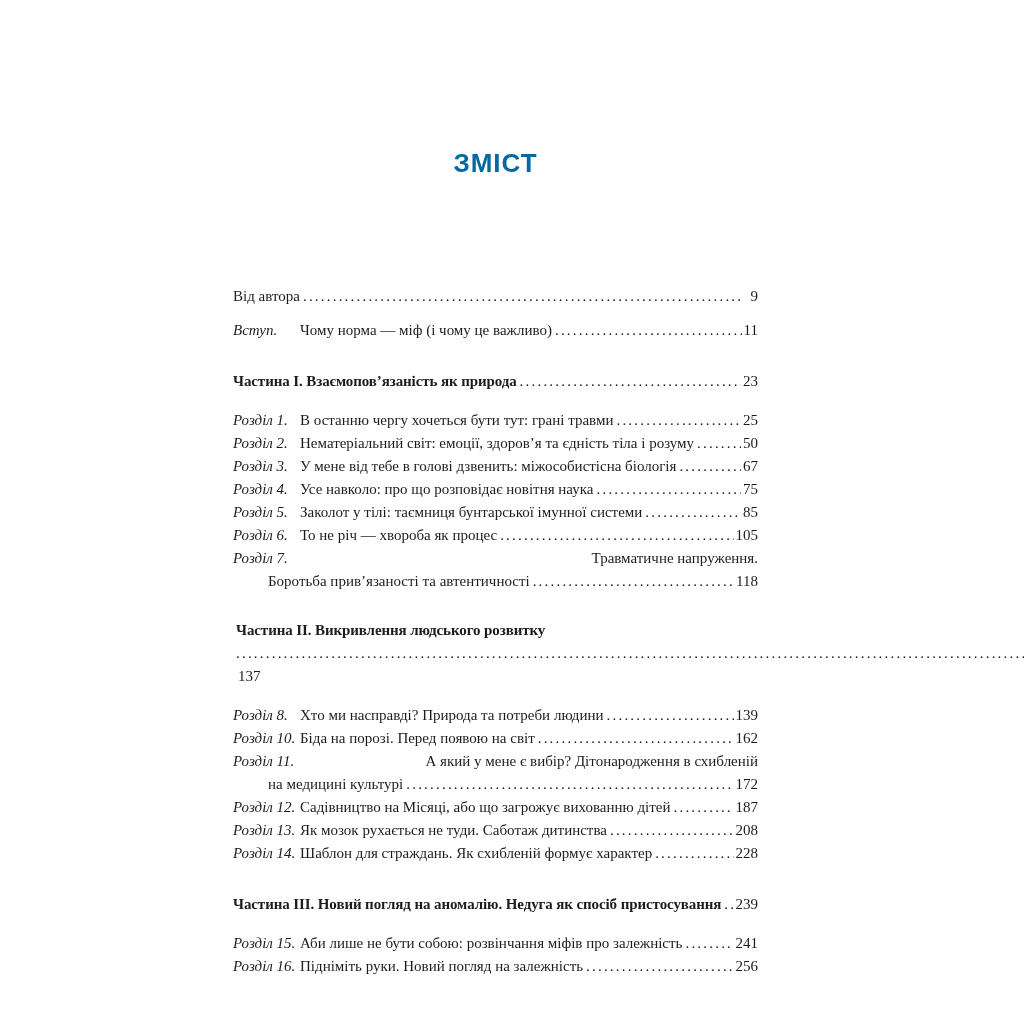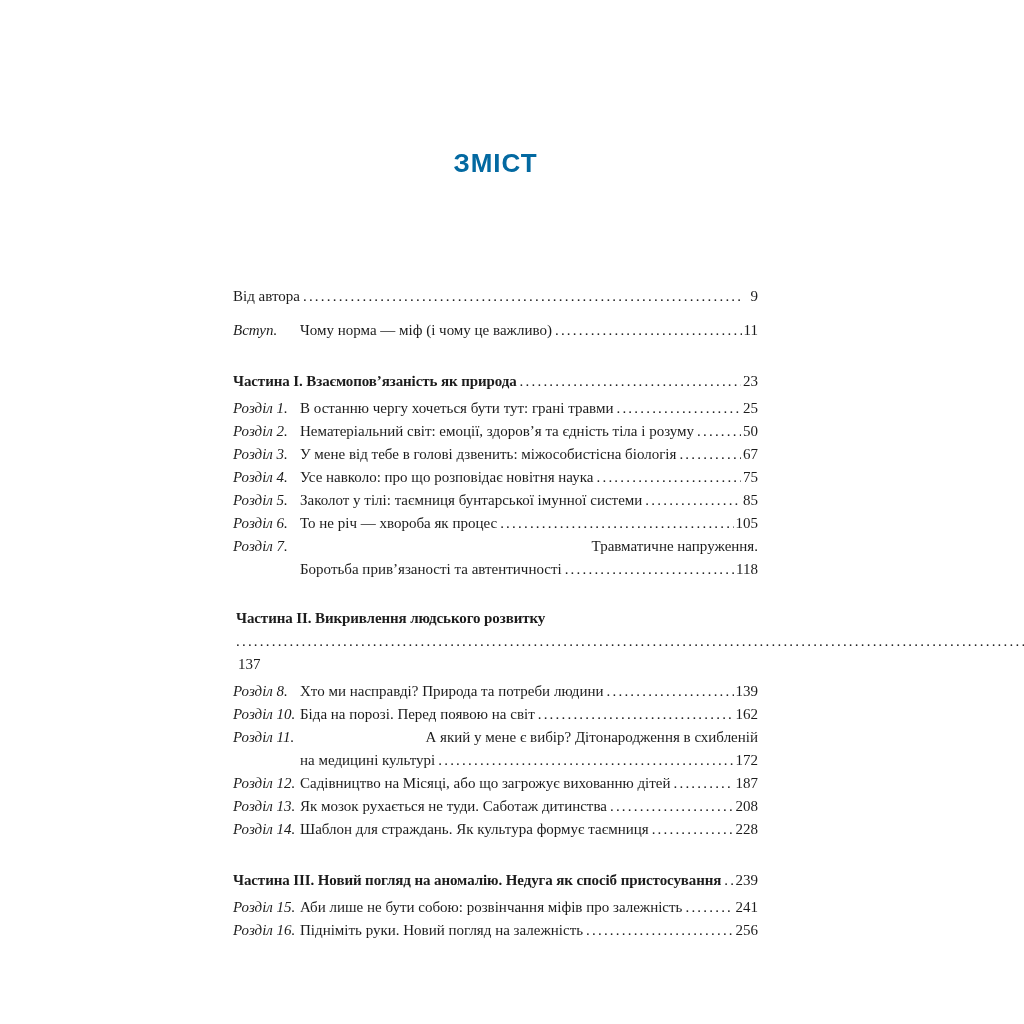"Розділ 1." .after-part { margin-top: 4px -> 16px }
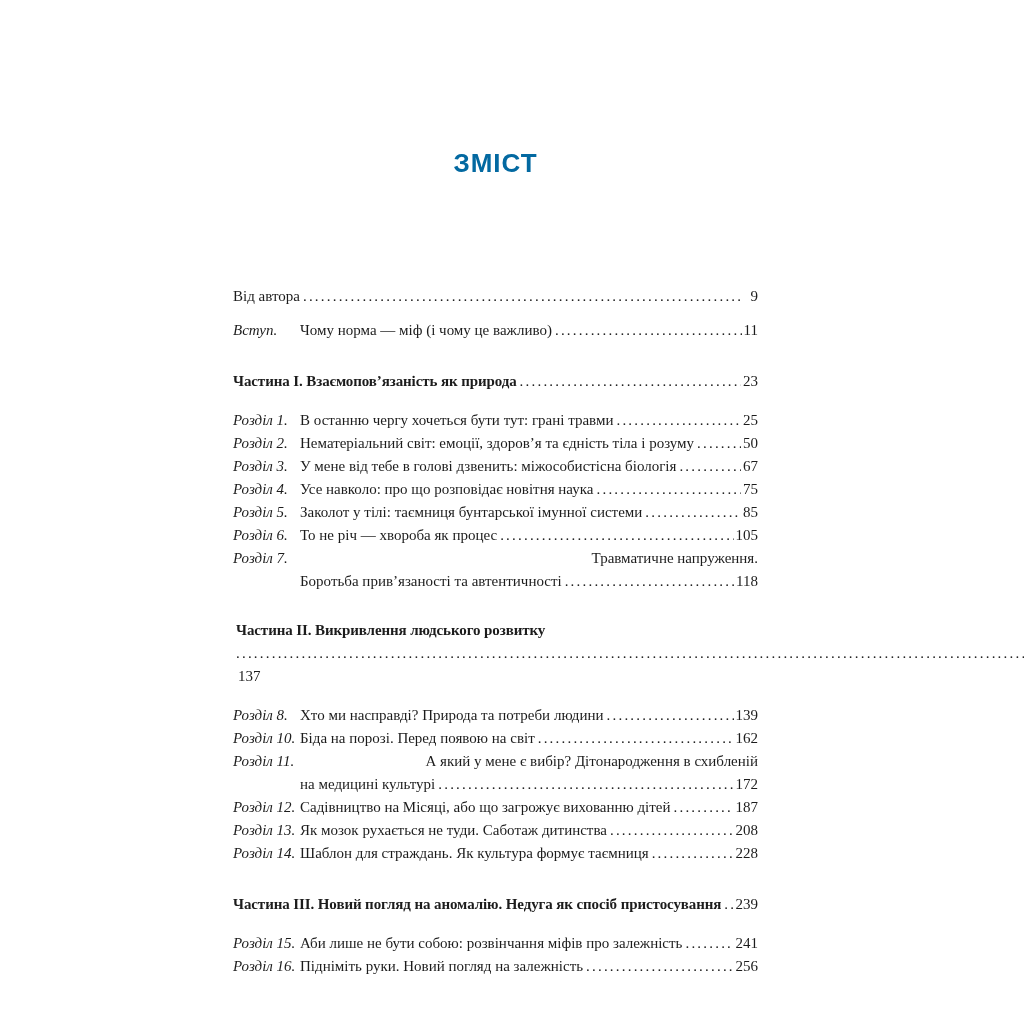"Боротьба прив’язаності та автентичності" .cont .t { margin-left: 67px -> 35px }
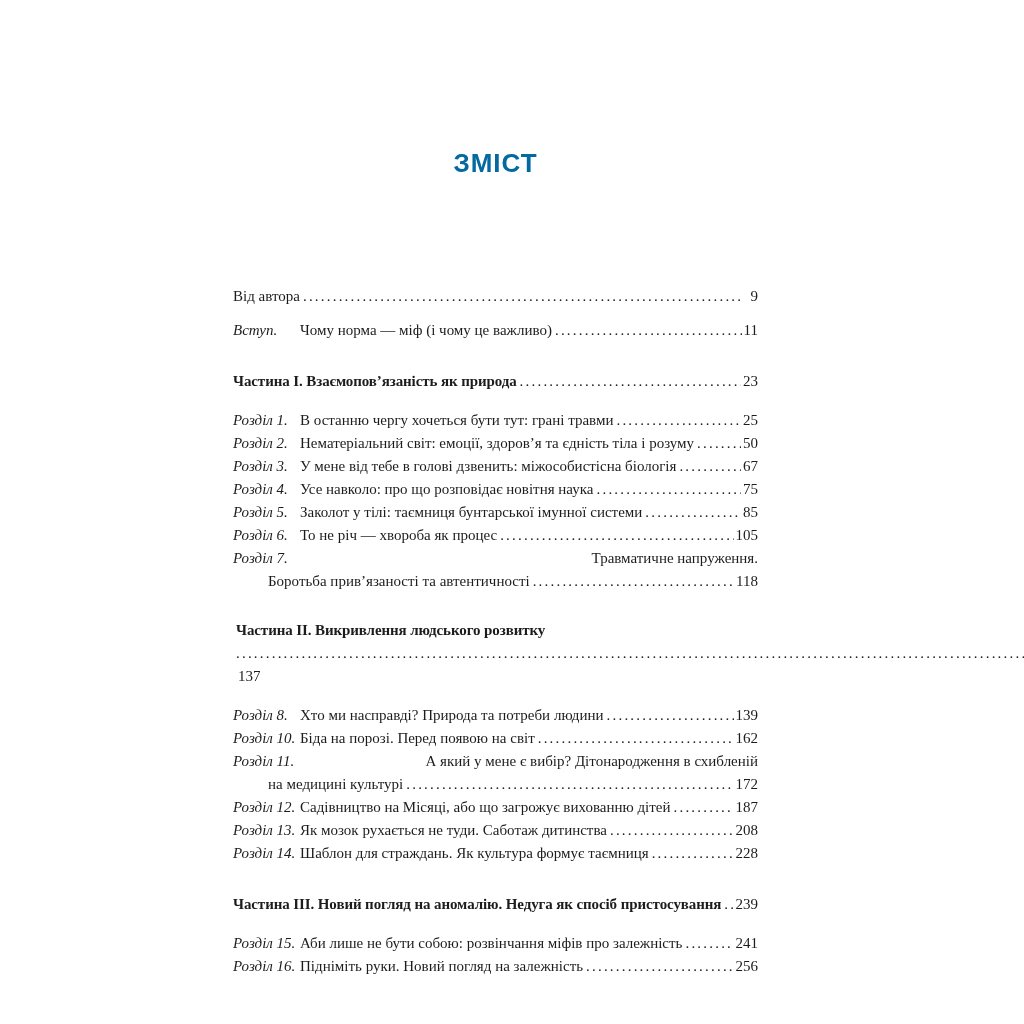"Шаблон для страждань. Як культура" span.t { text: культура формує таємниця -> схибленій формує характер }
